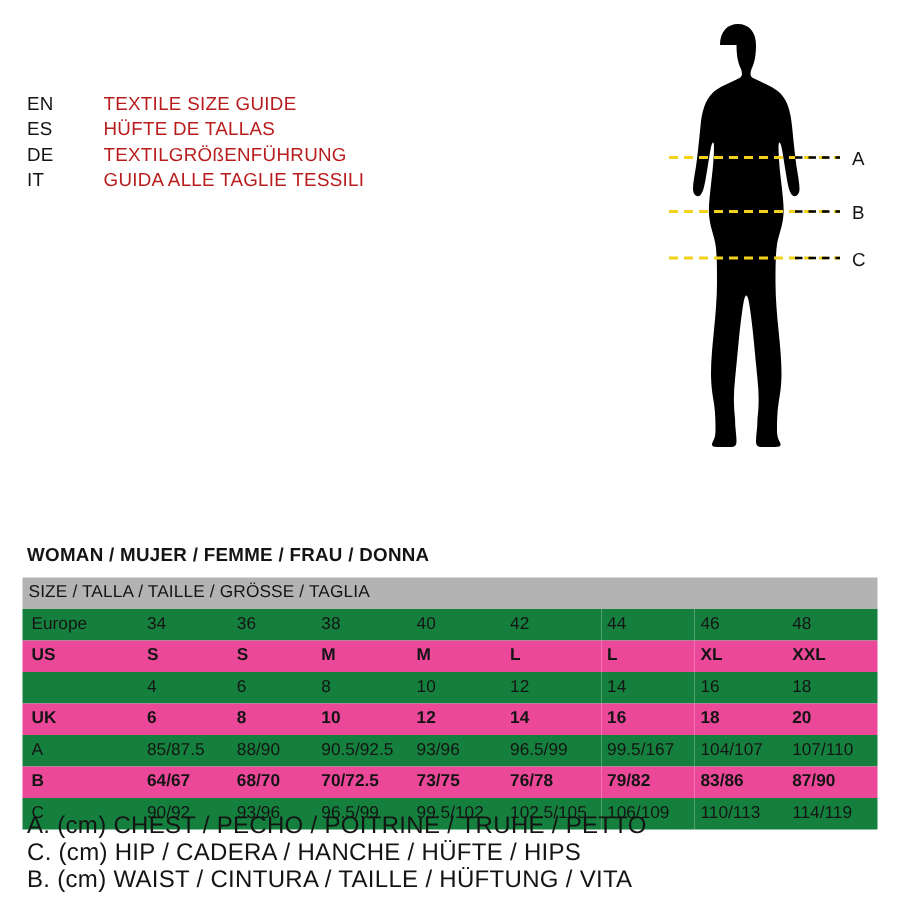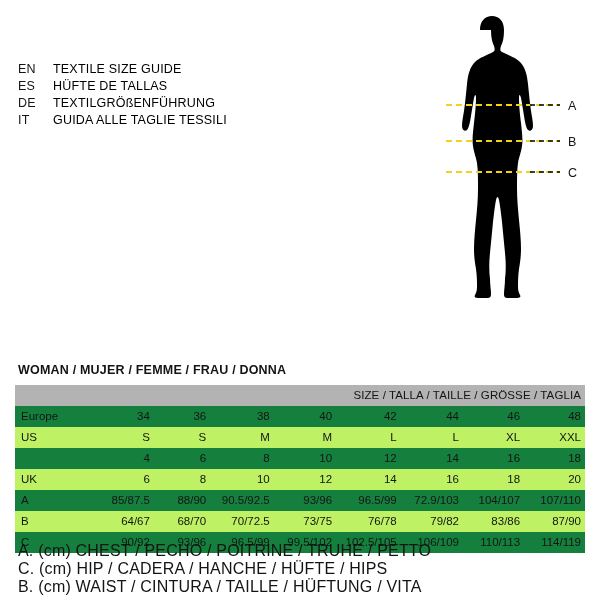"TEXTILE SIZE GUIDE" .lang-text { color: #000000 -> #b91c1c; margin-left: none -> 16px }
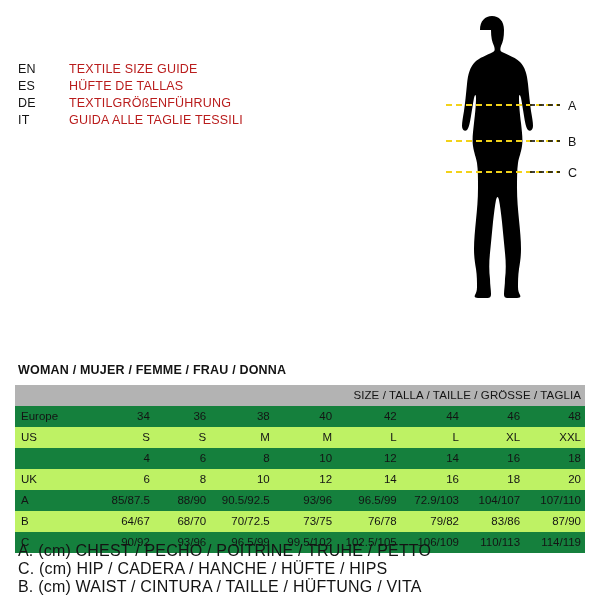"SIZE / TALLA / TAILLE" .size-table tr.head td { text-align: right -> left }
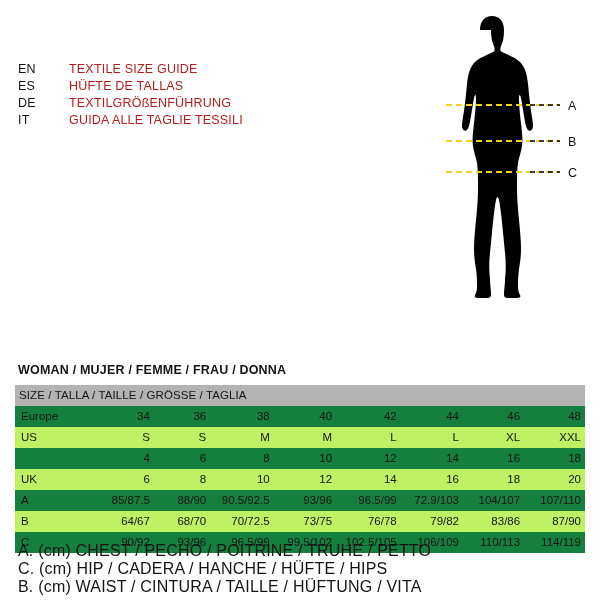"34" .size-table td.val { text-align: right -> left }
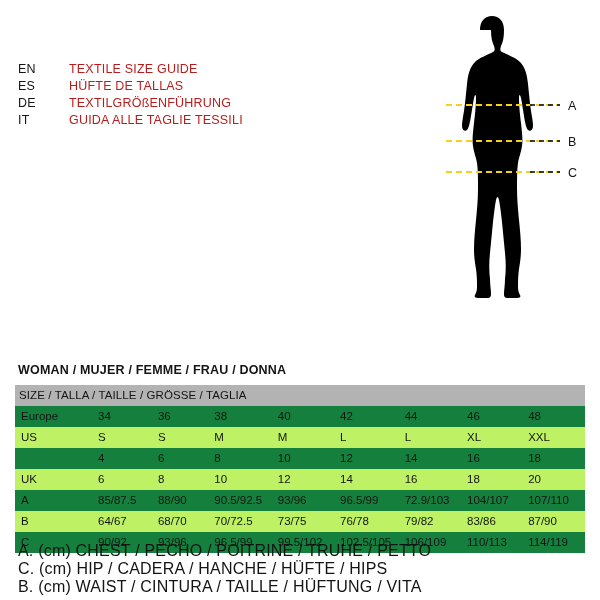"US" .size-table tr.shade td { background: #bef264 -> #ec4899; font-weight: none -> bold }
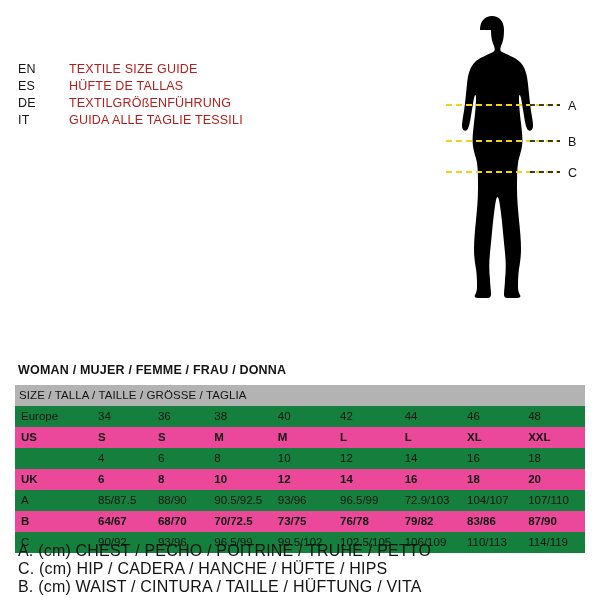"72.9/103" td.val { text: 72.9/103 -> 99.5/167 }
